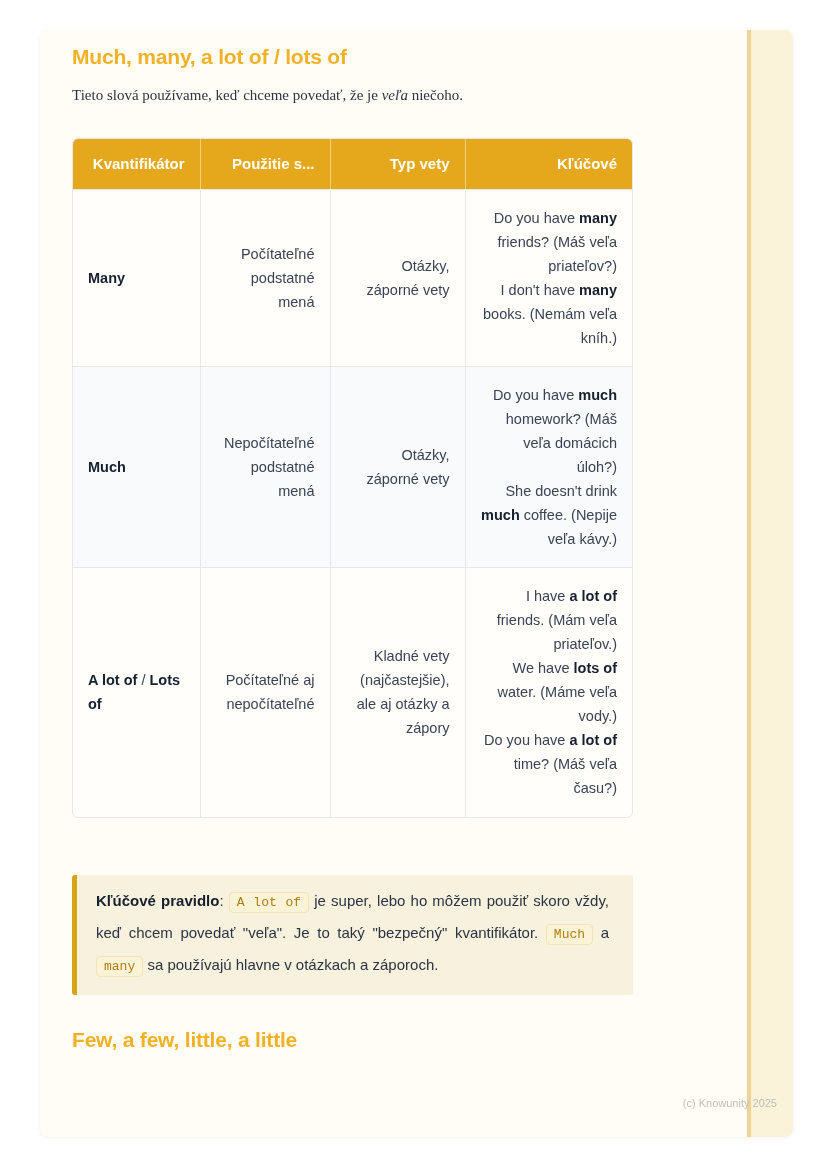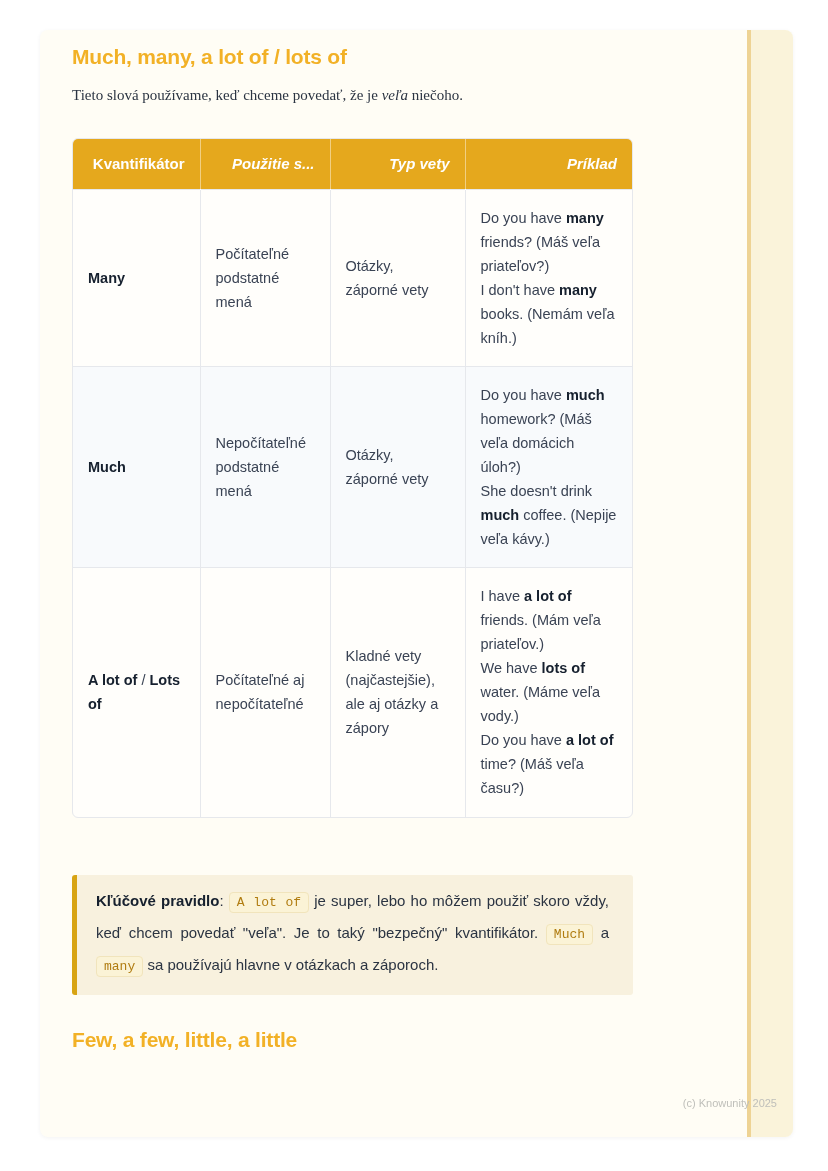"Použitie s..." th + th { font-style: italic -> none }
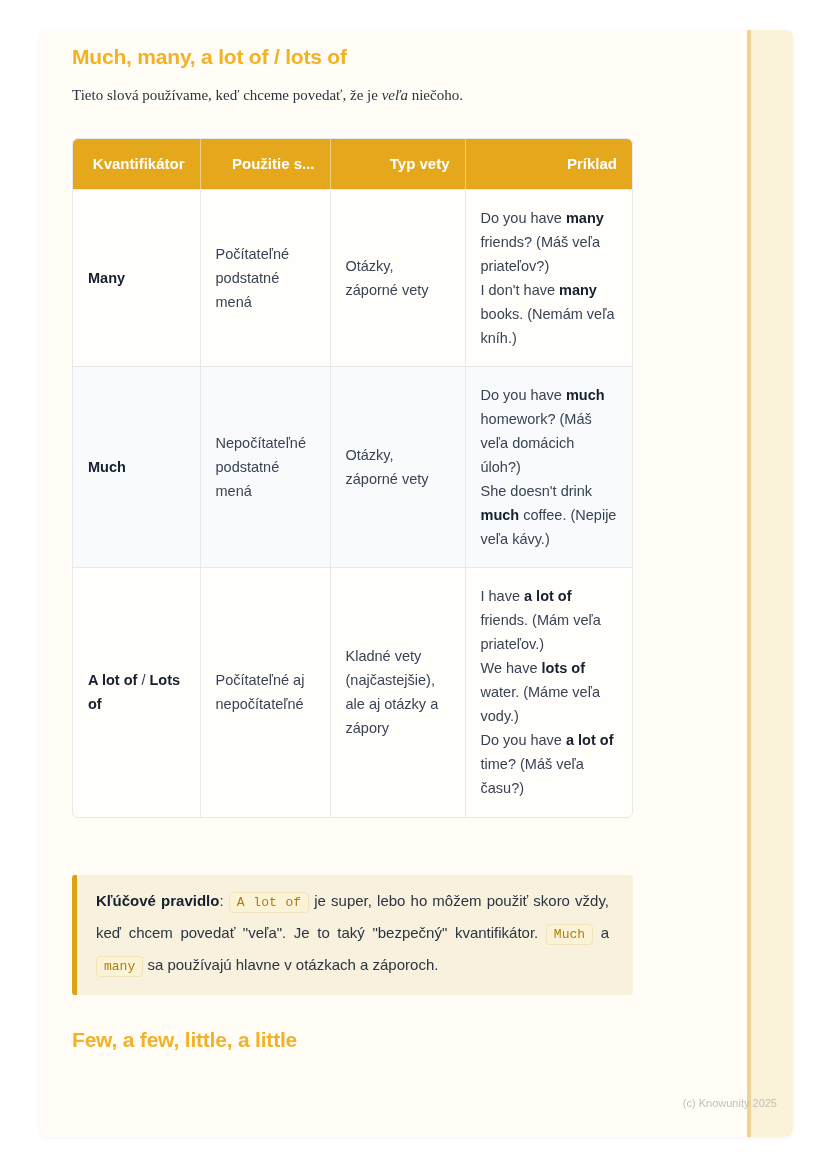"Príklad" th { text: Príklad -> Kľúčové }
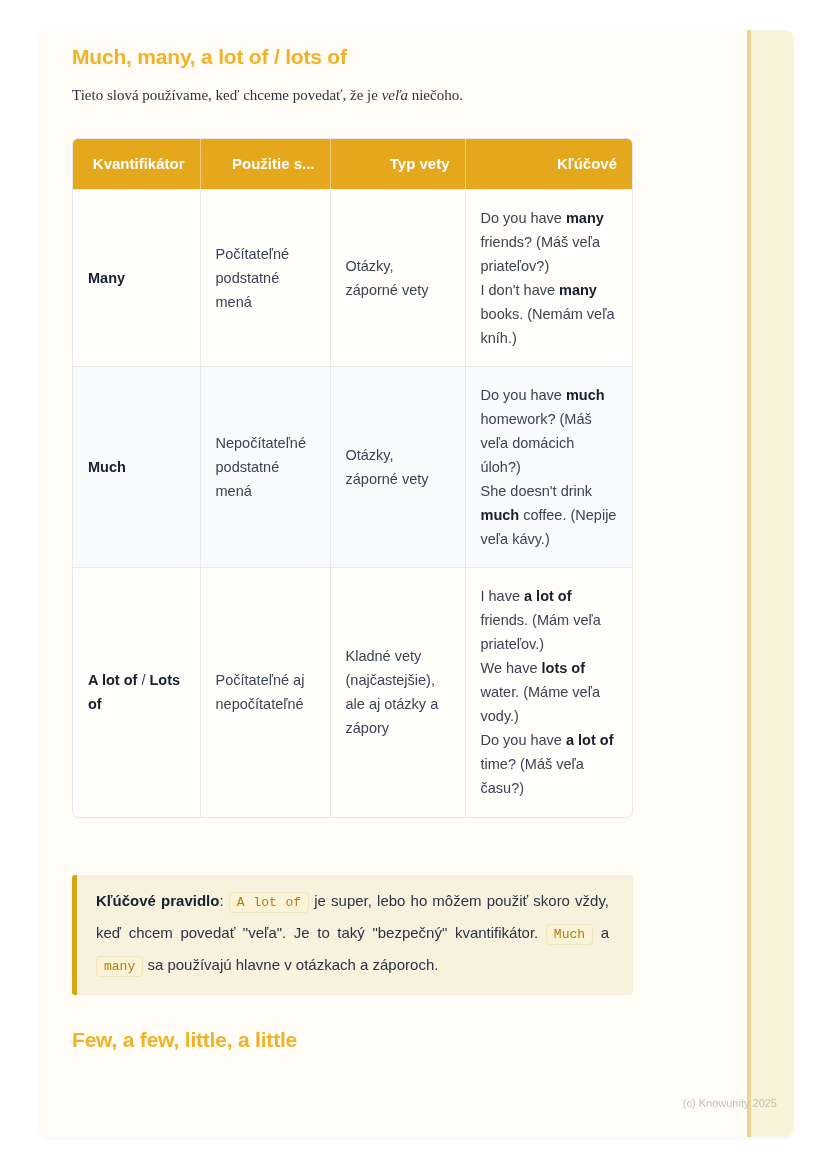"Do you have many friends?" td + td { text-align: none -> right }
